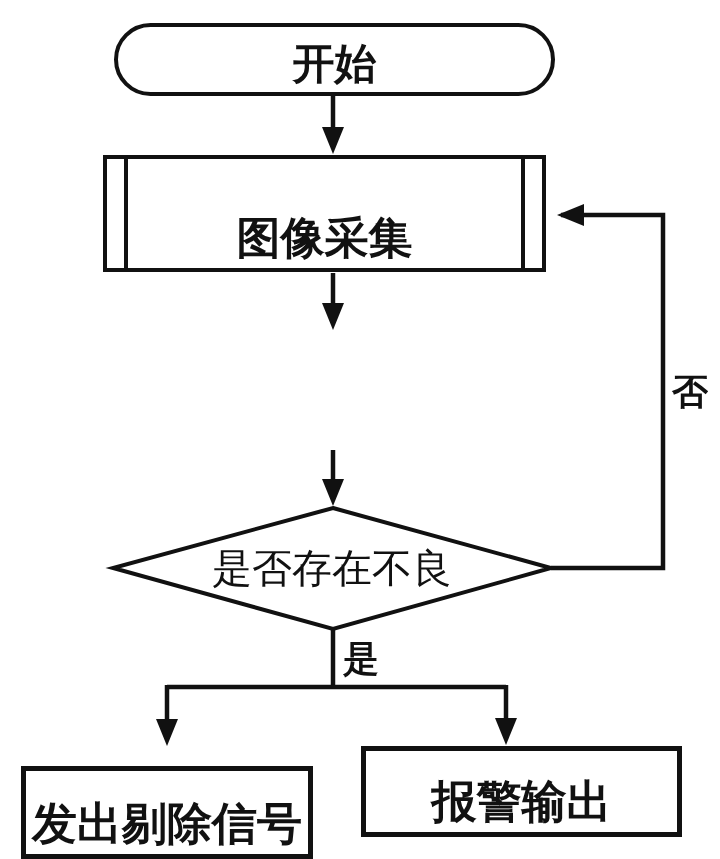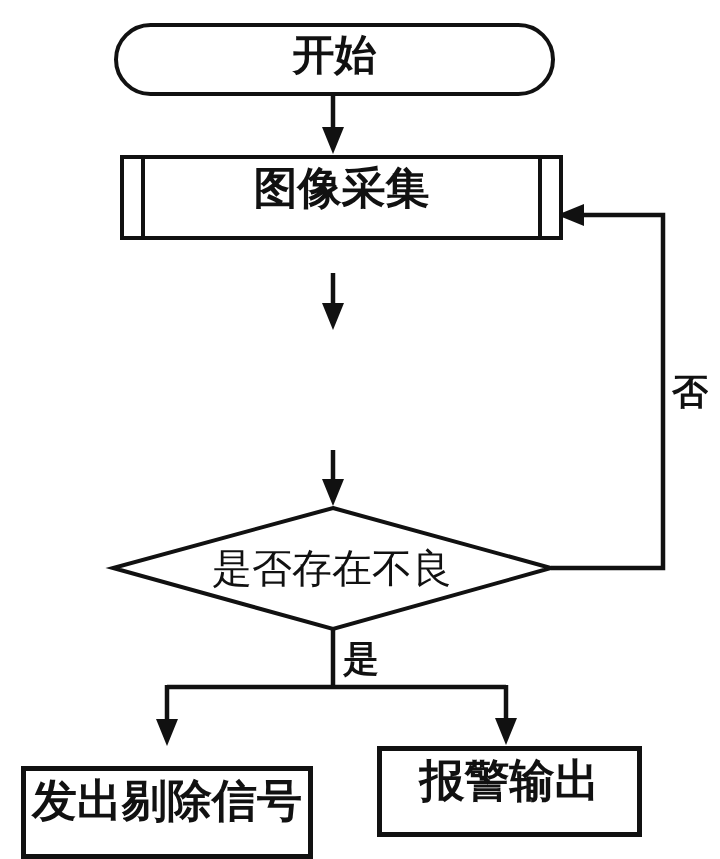"开始" .shape { align-items: flex-start -> flex-end }
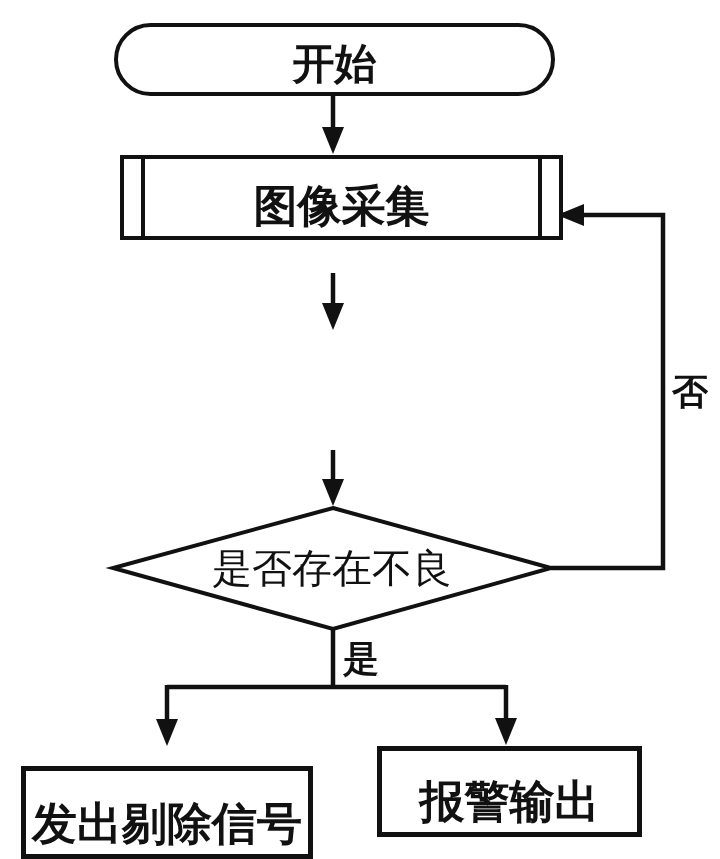"图像采集" .predef.capture { height: 85px -> 117px; left: 120px -> 103px }
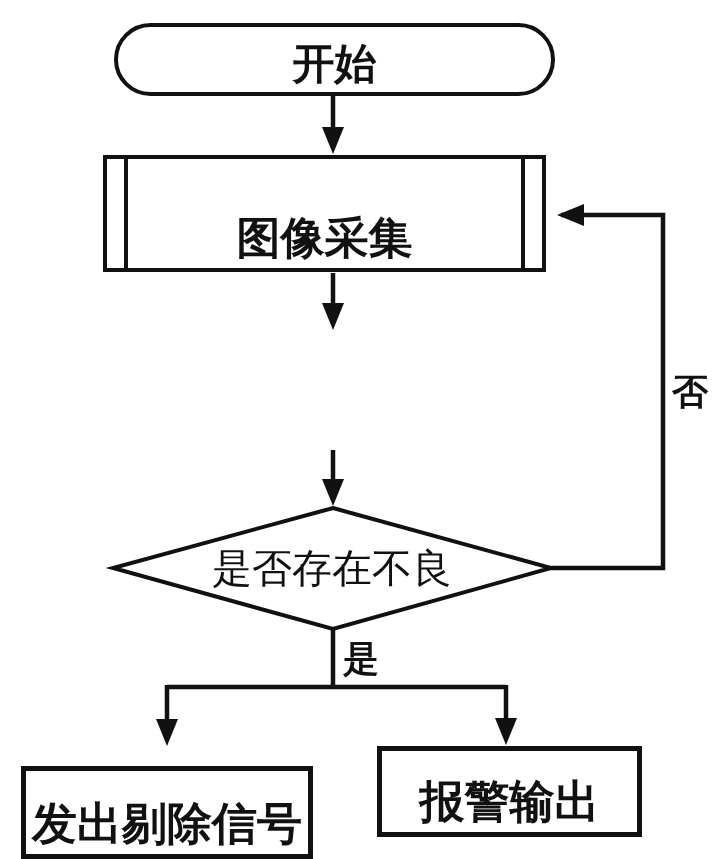"报警输出" .process.alarm { margin-left: 16px -> none; width: 265px -> 321px }
